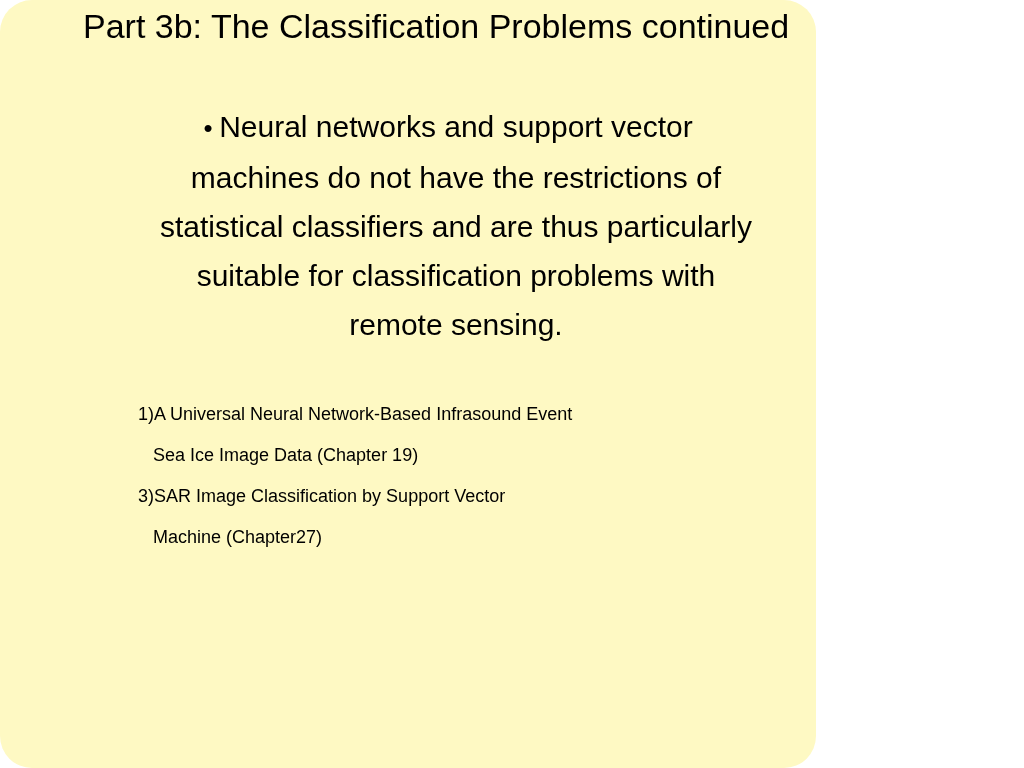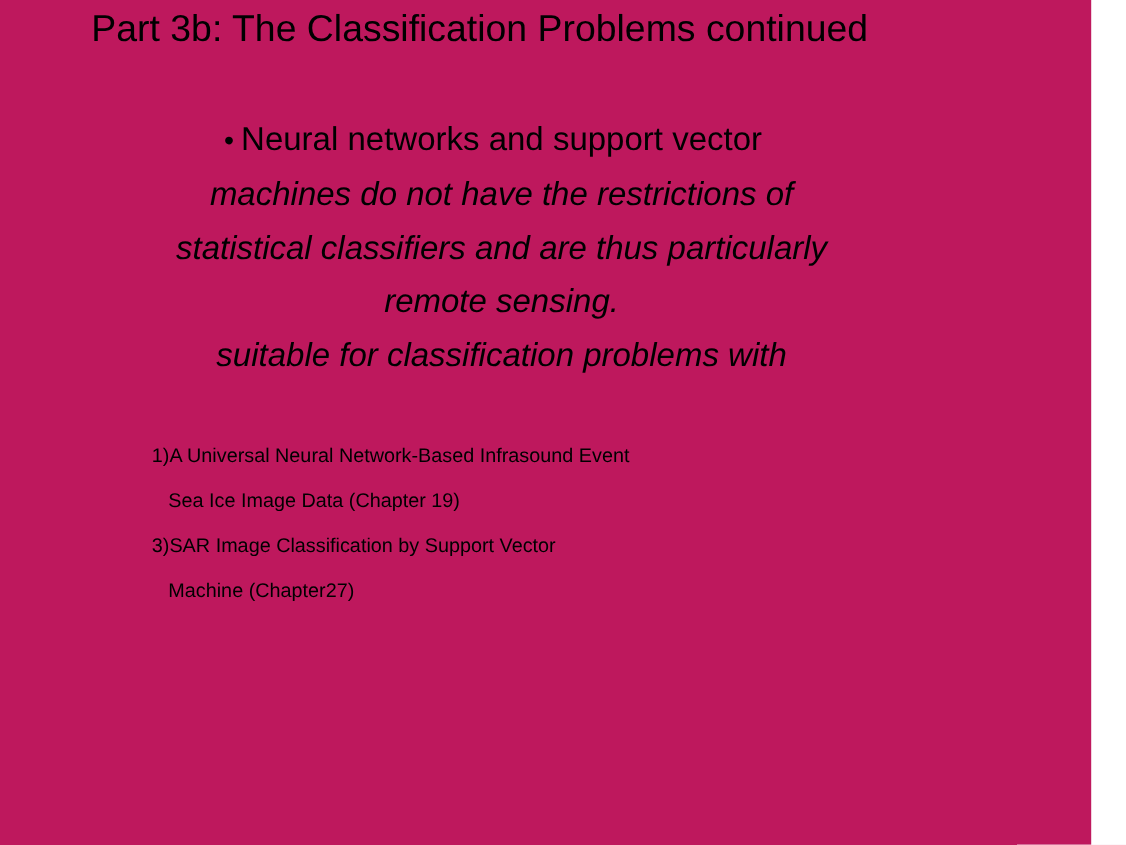"Part 3b: The Classification Problems" .slide { background: #be185d -> #fef9c3; border-radius: none -> 32px; width: 992px -> 816px }
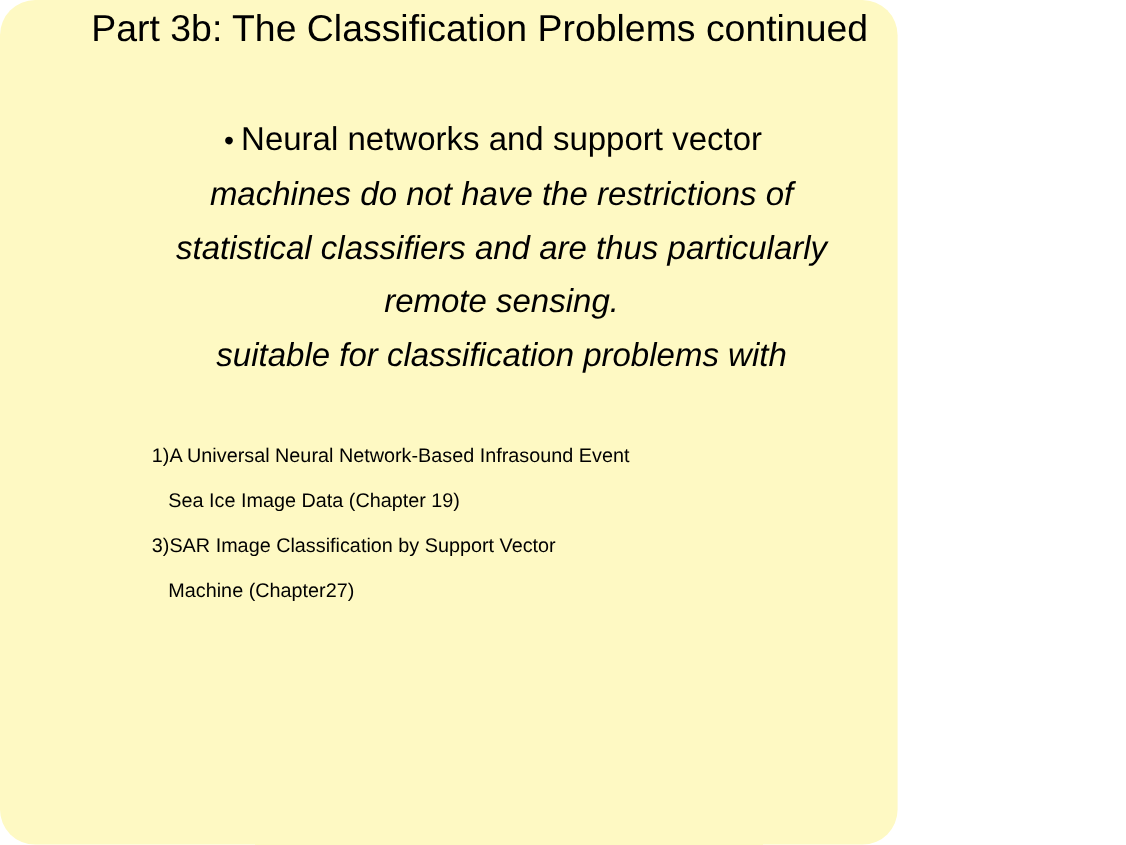"machines do not have the" .bullet-line.cont { font-style: italic -> none }
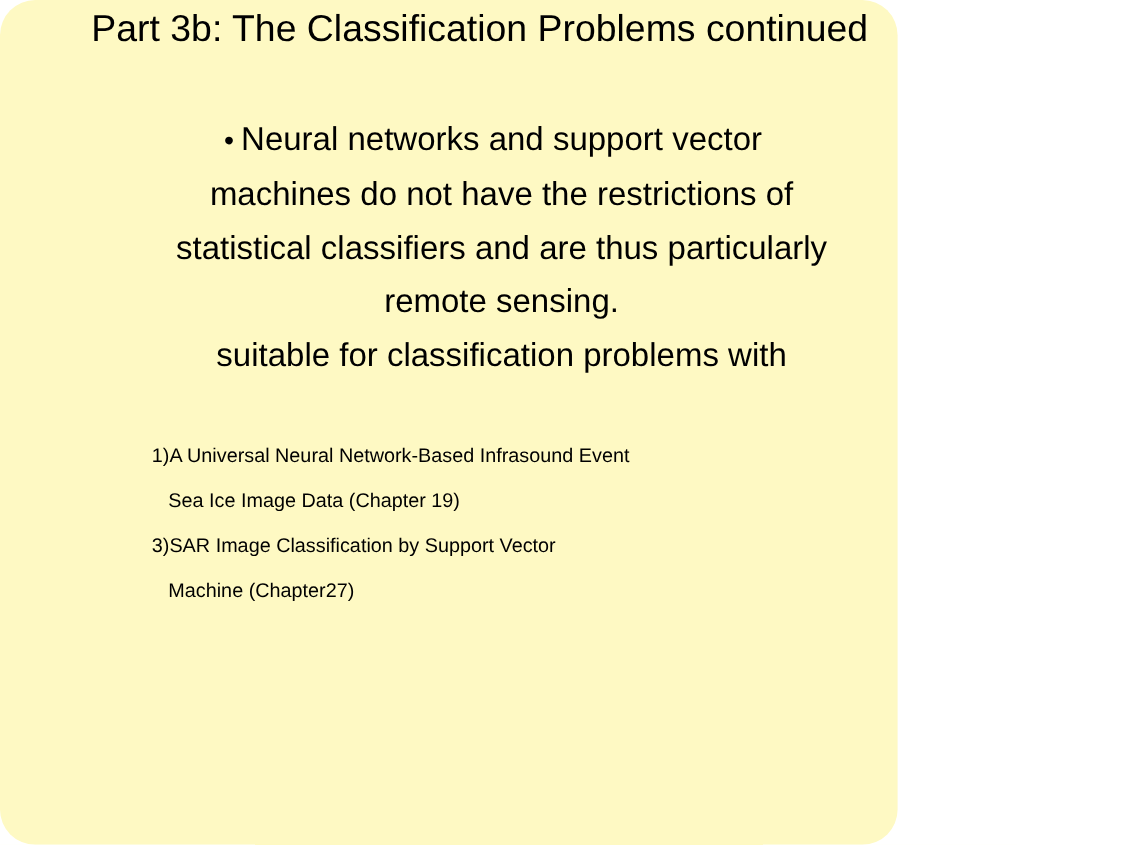"remote sensing." div.bullet-line { order: before "suitable for classification problems" -> after "suitable for classification problems" }
